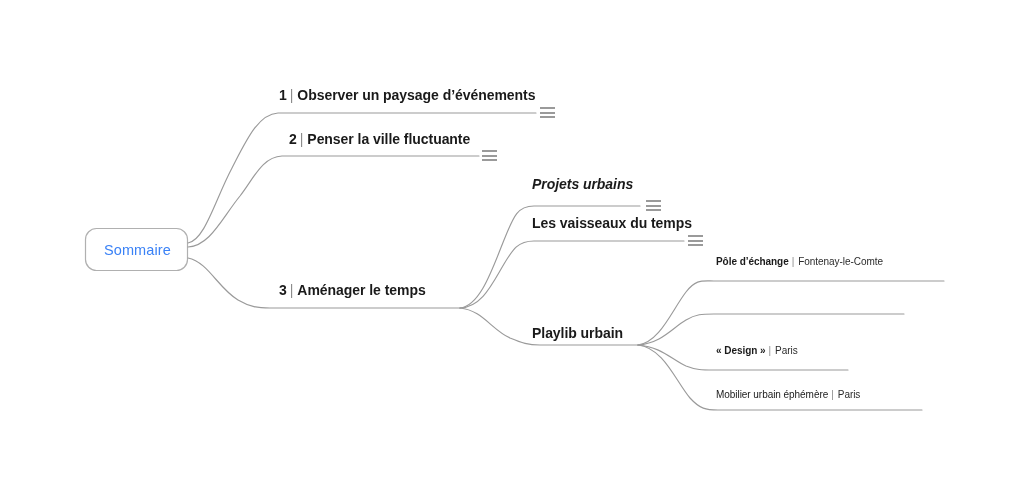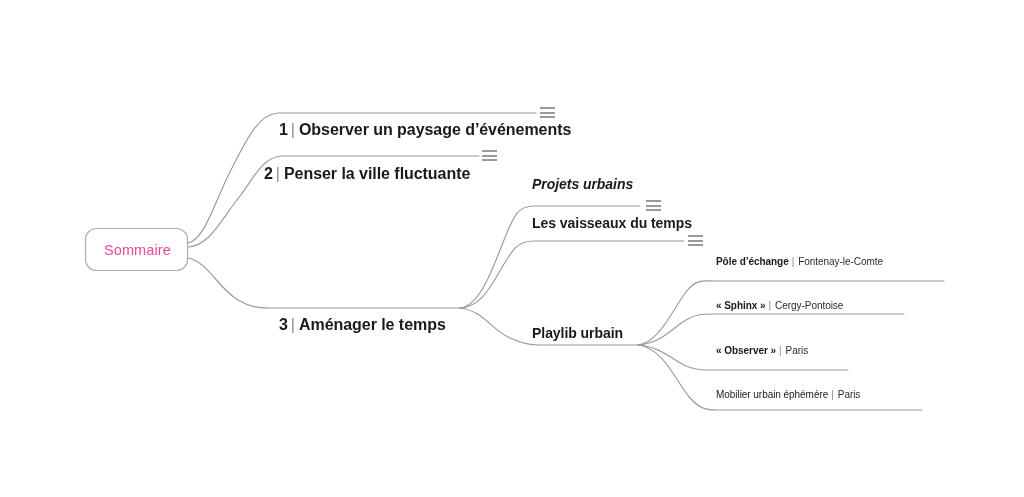"1 | Observer un paysage" .lvl1-label { font-size: 16px -> 14px; margin-top: 34px -> none }
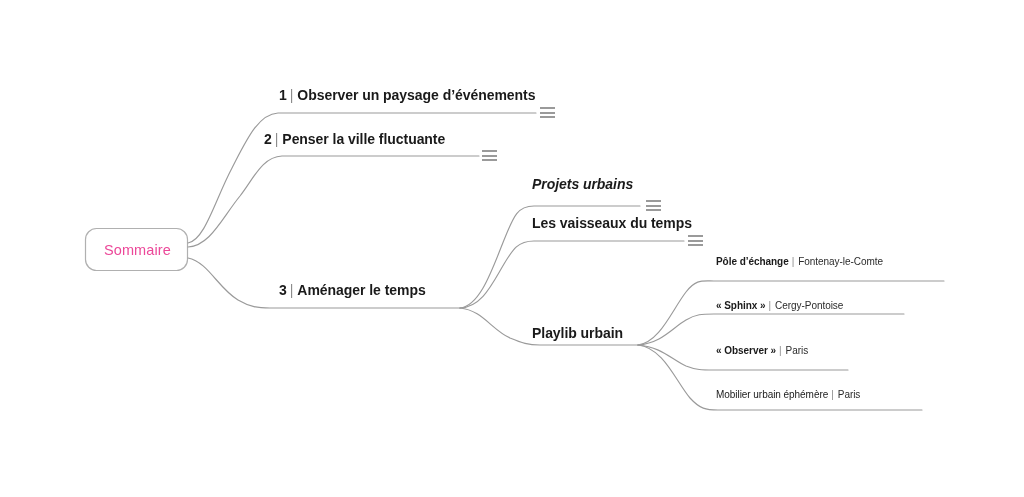"2 | Penser la ville" div.node-label { left: 264px -> 289px }
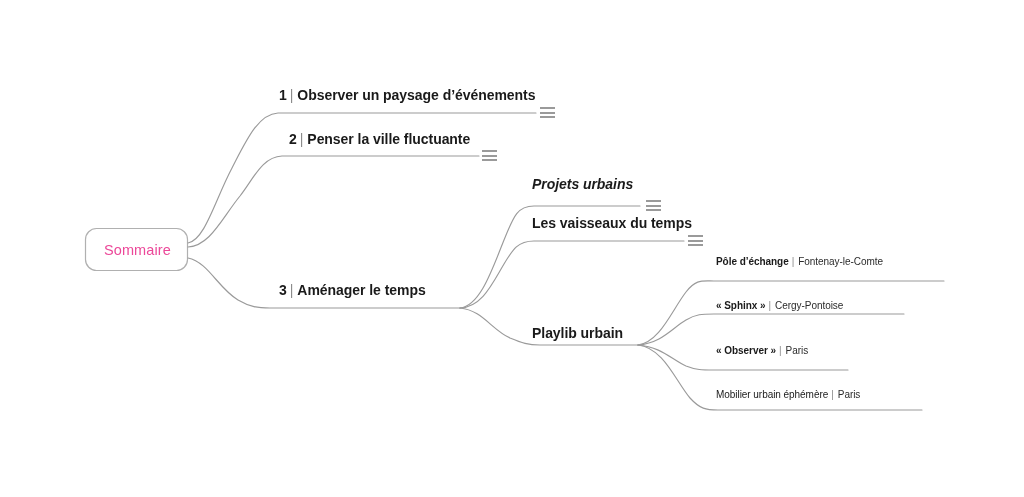"Sommaire" .root-label { color: #ec4899 -> #3b82f6 }
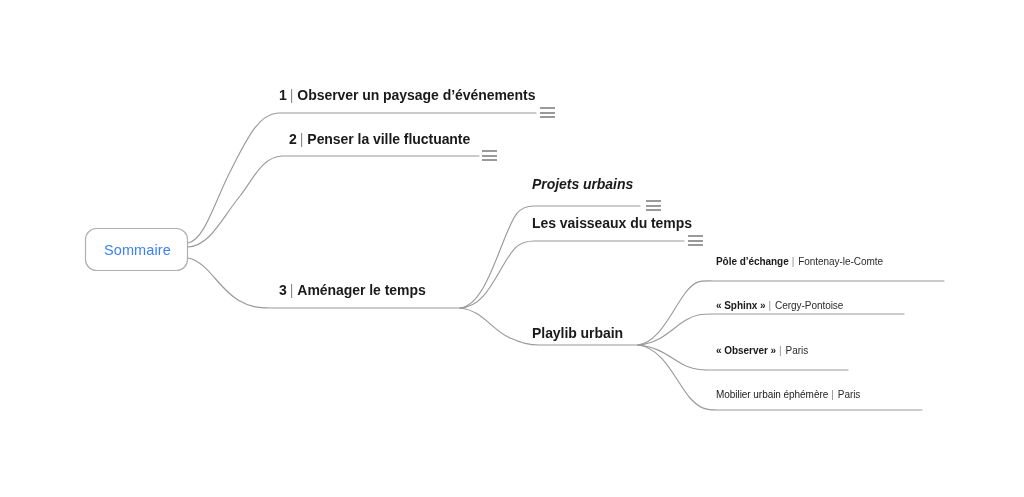"« Sphinx » | Cergy-Pontoise" div.node-label { html: <div> <span>« Sphinx »</span><span>|</span><span>Cergy-Pontoise</span> </div> -> none }
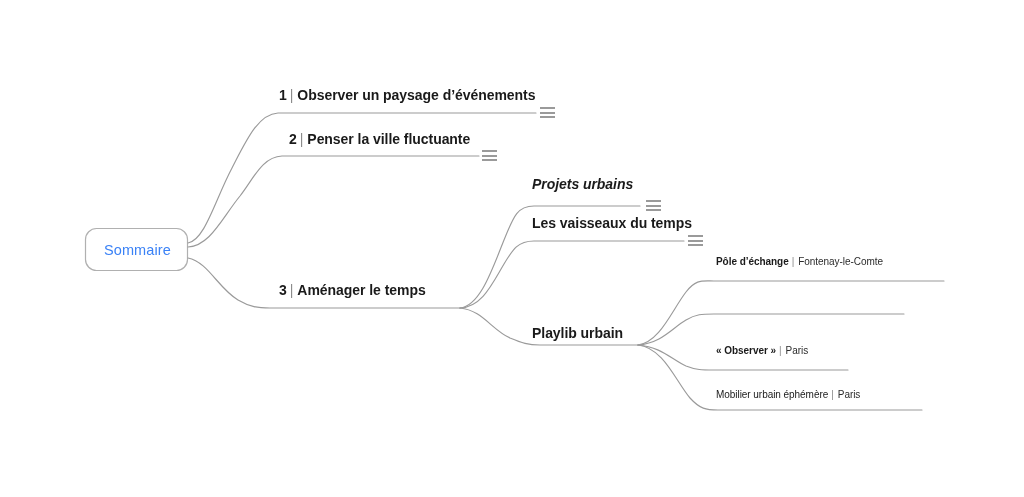"« Observer »" span.name-bold { text: Observer -> Design }
